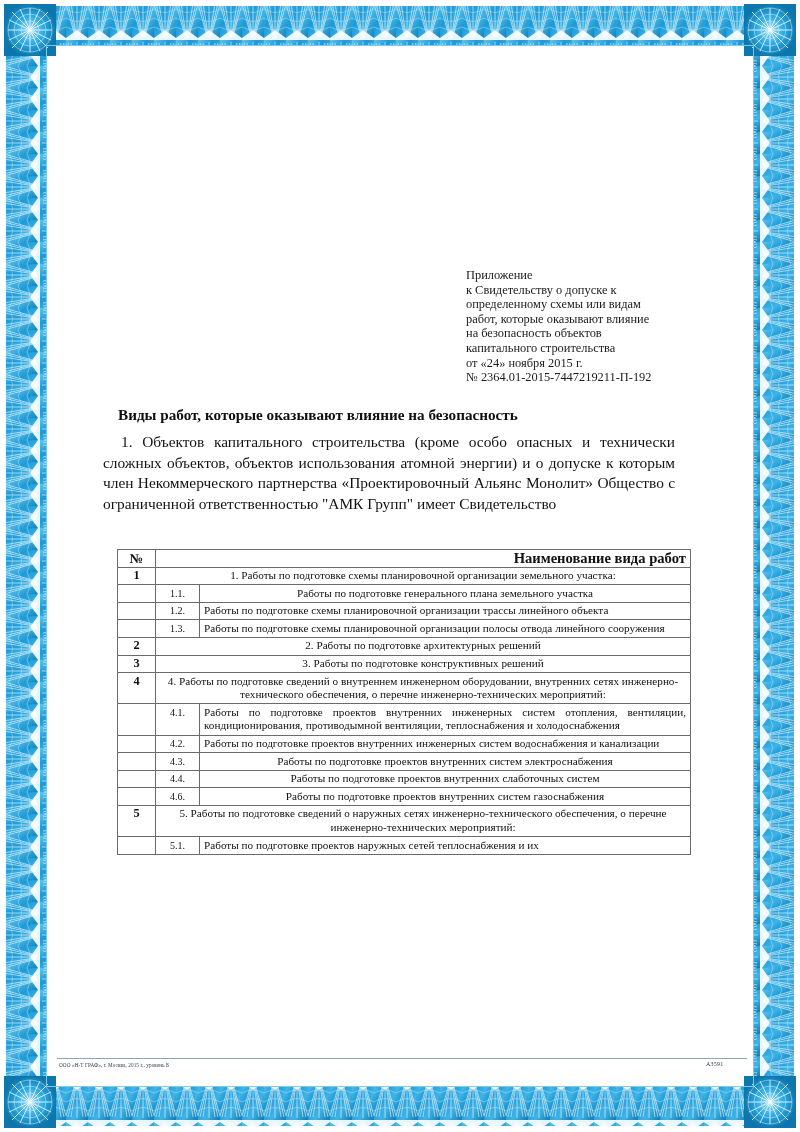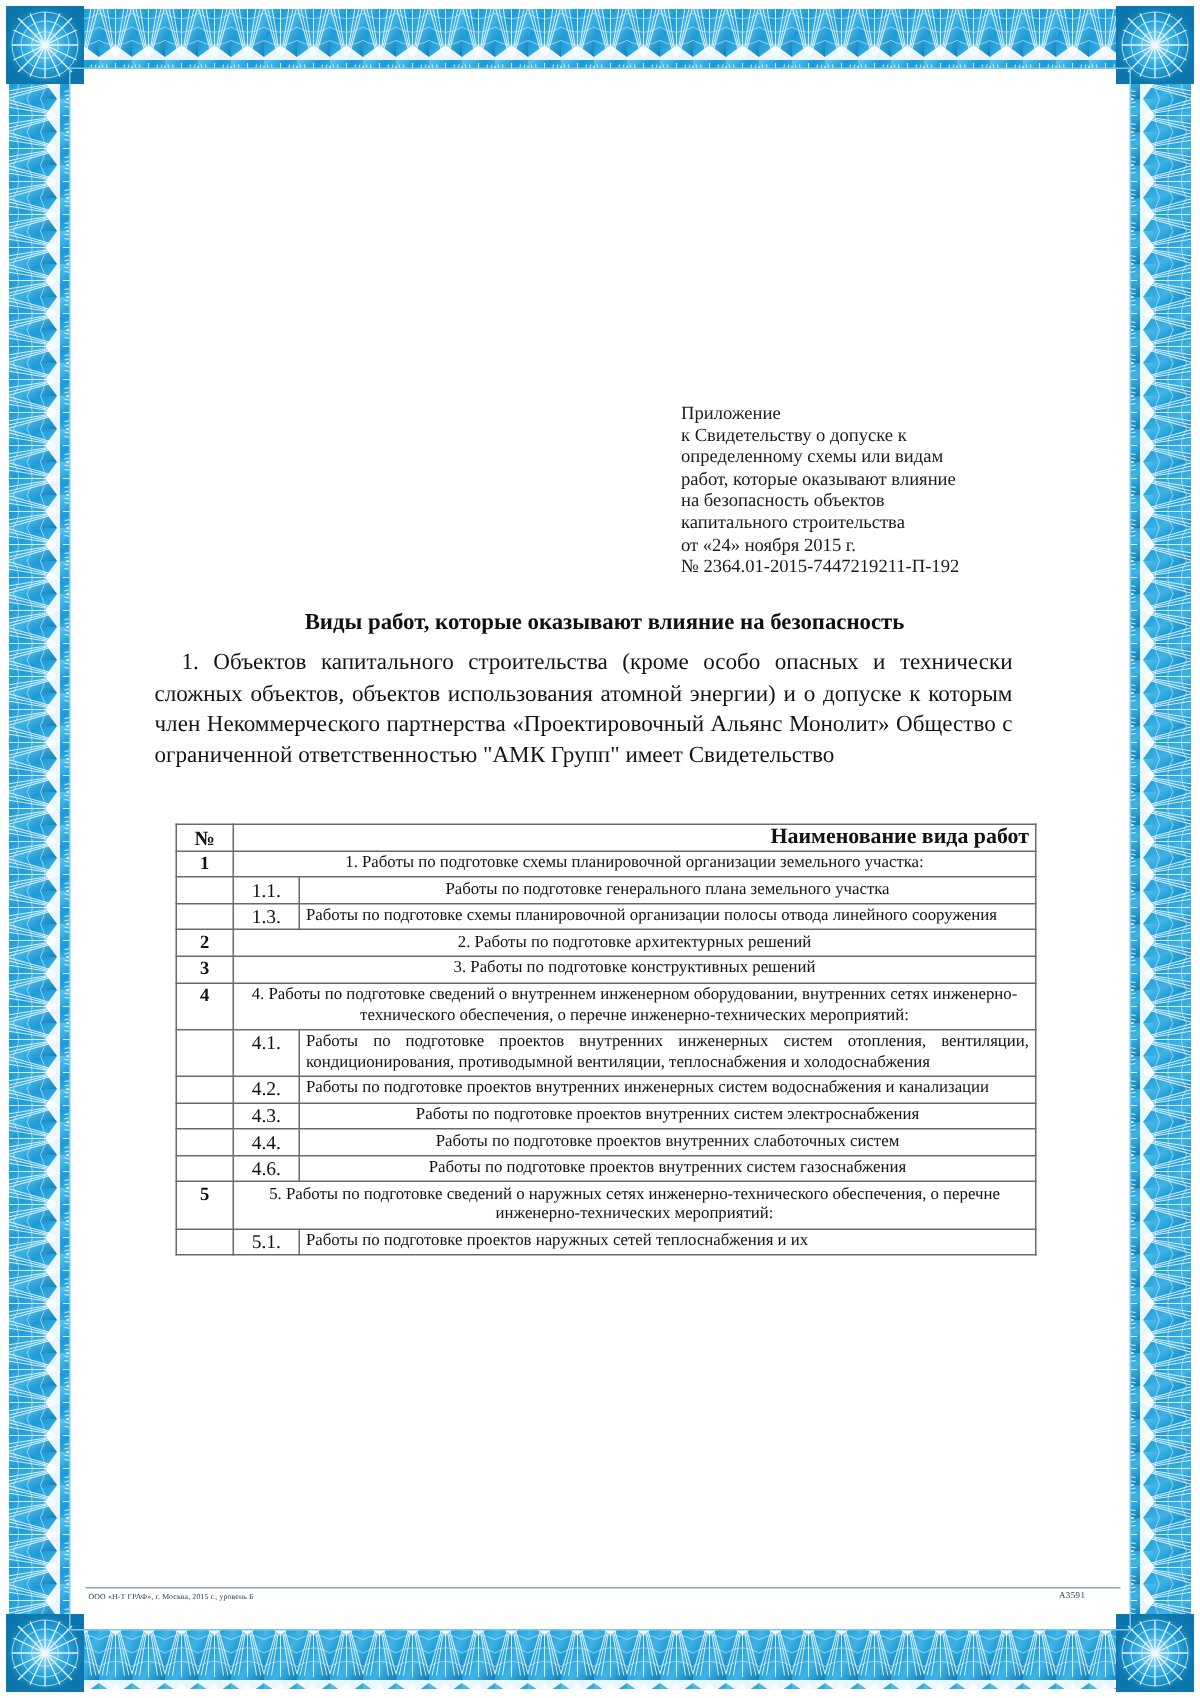"Приложение" .hdr-block { left: 454px -> 466px }
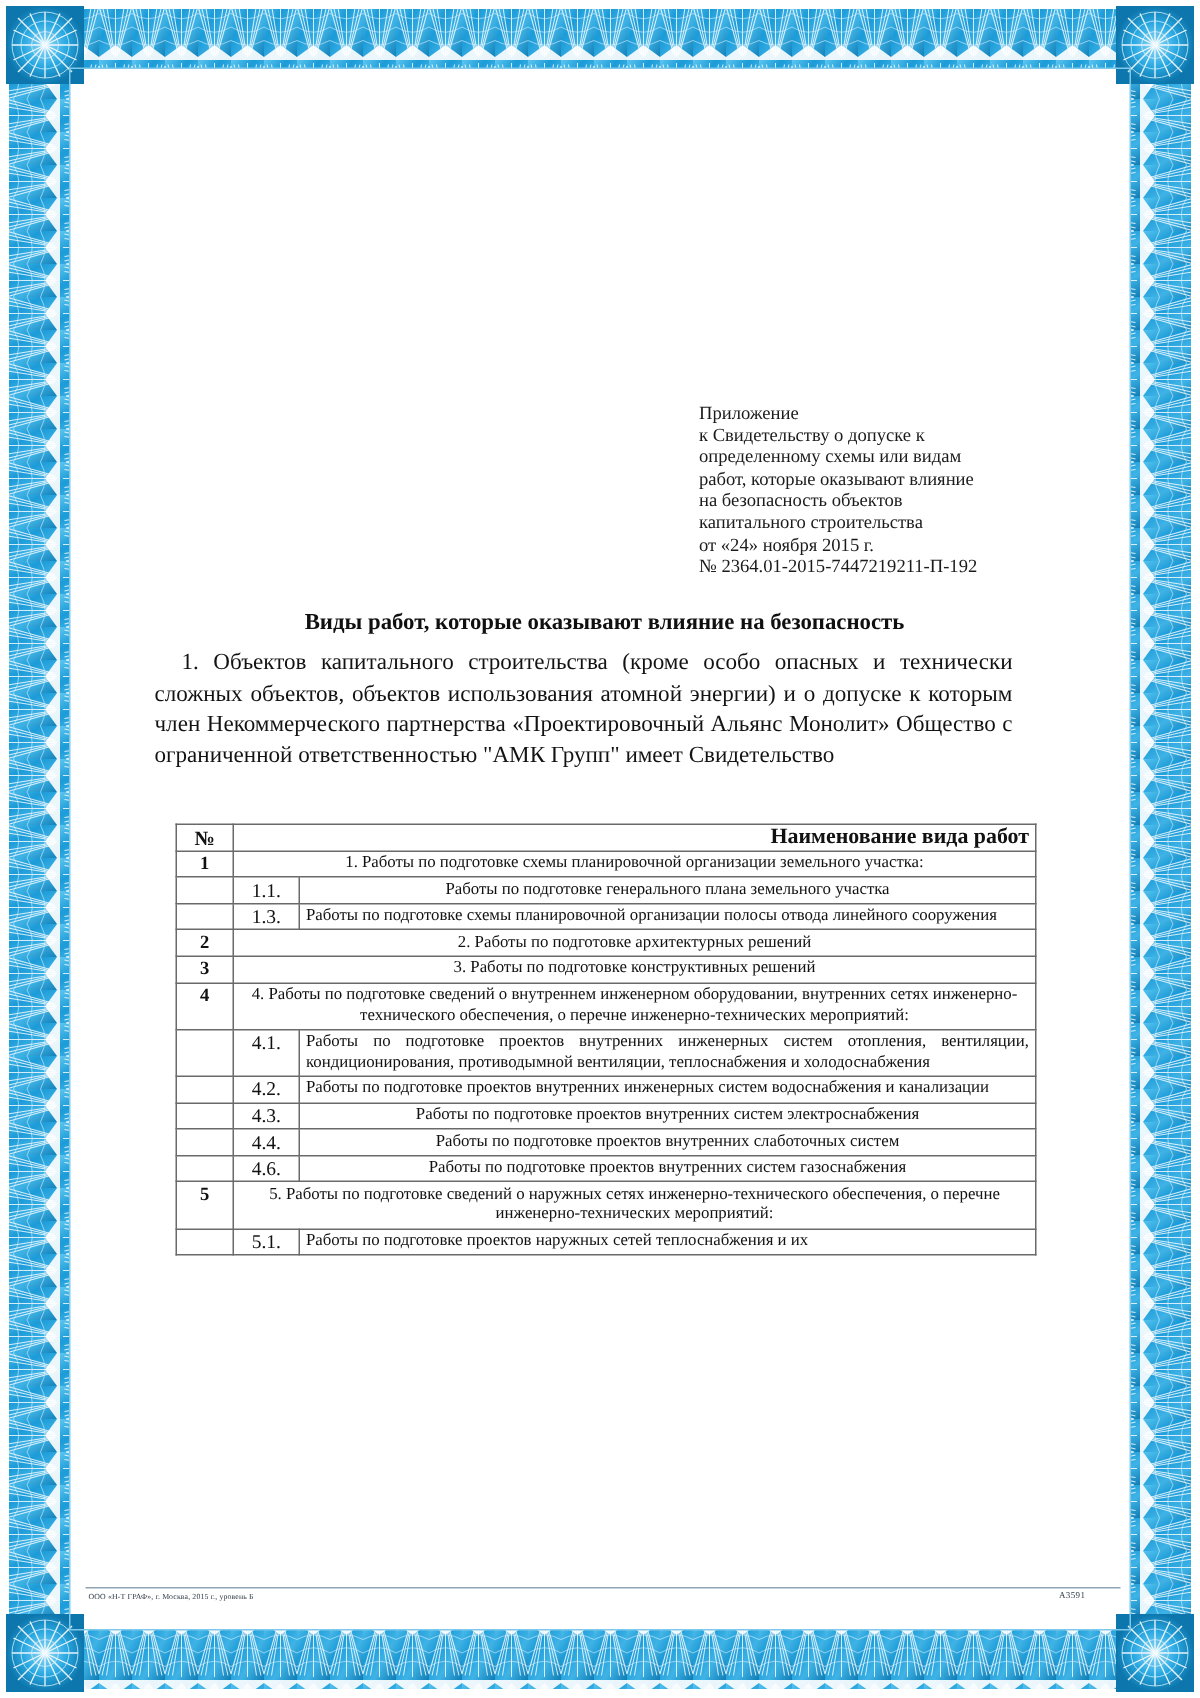"Виды работ, которые оказывают влияние" .body-title { text-align: center -> none }
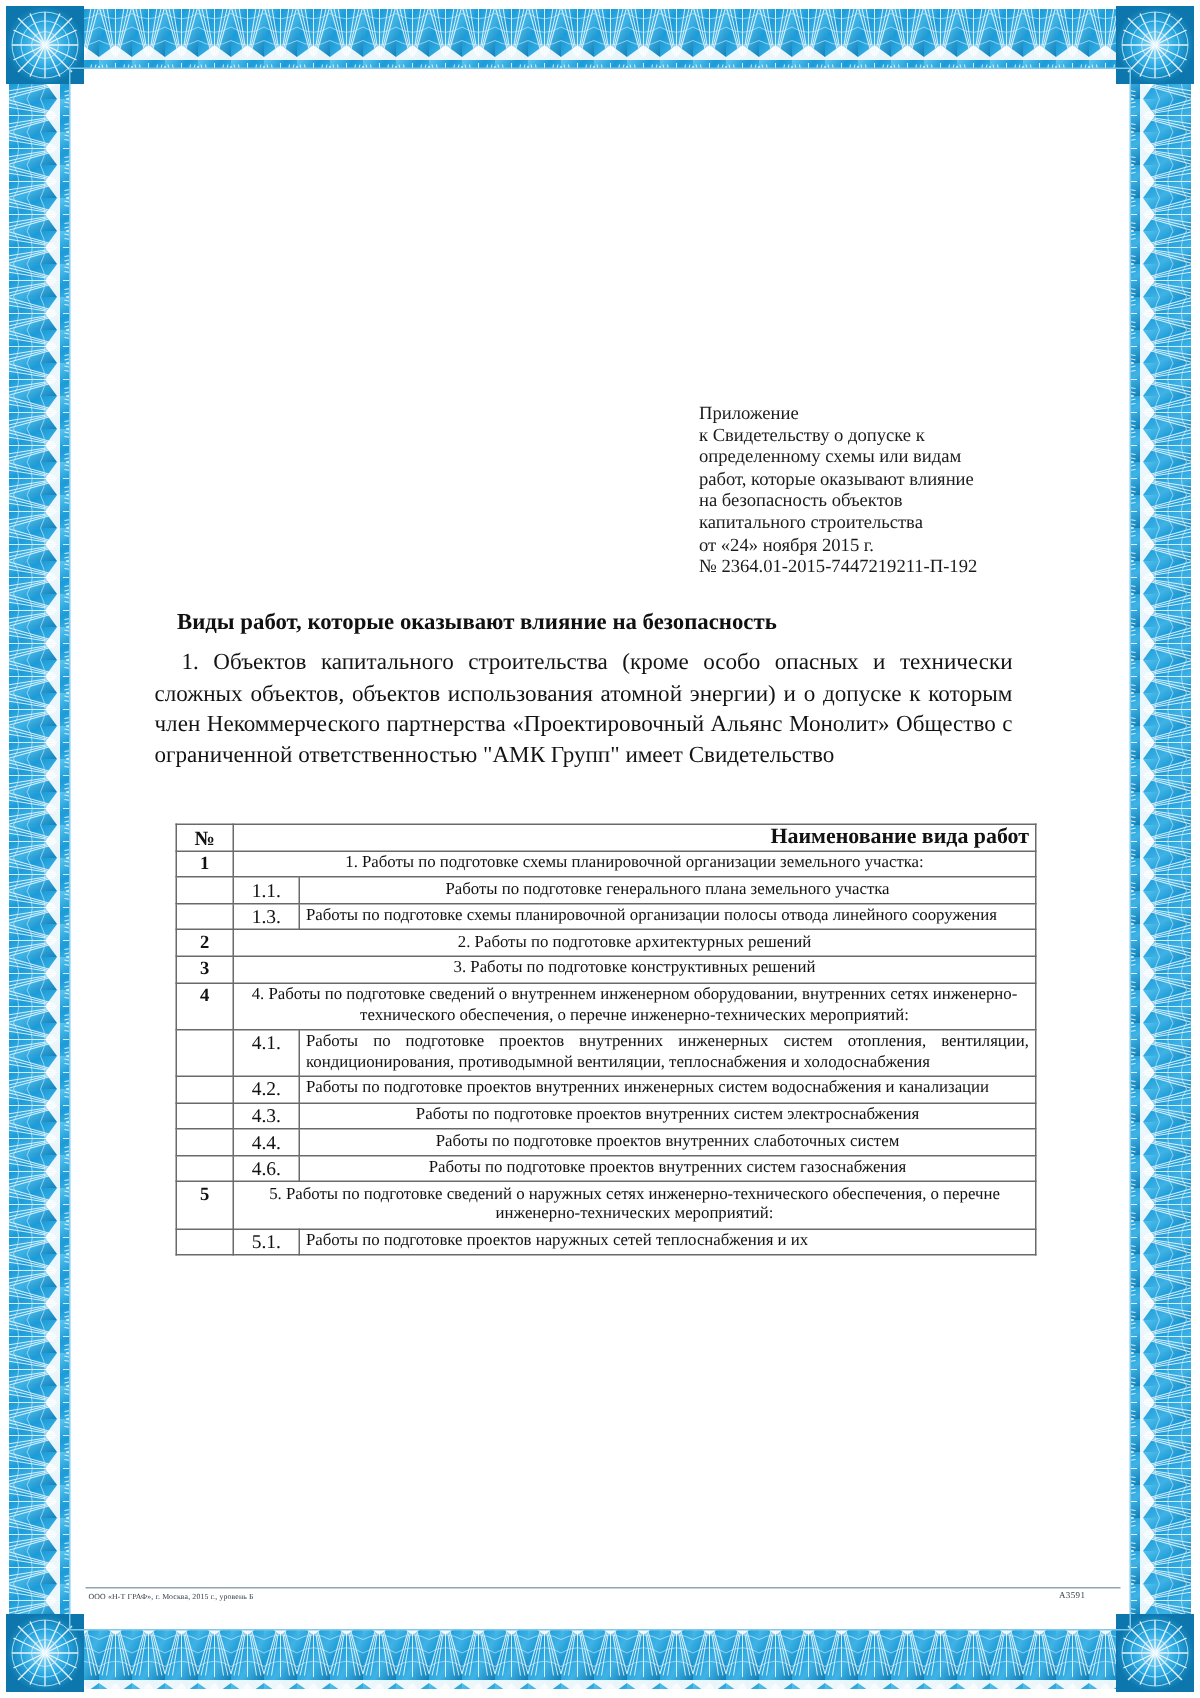"1.1." td.csub { font-size: 13px -> 10px }
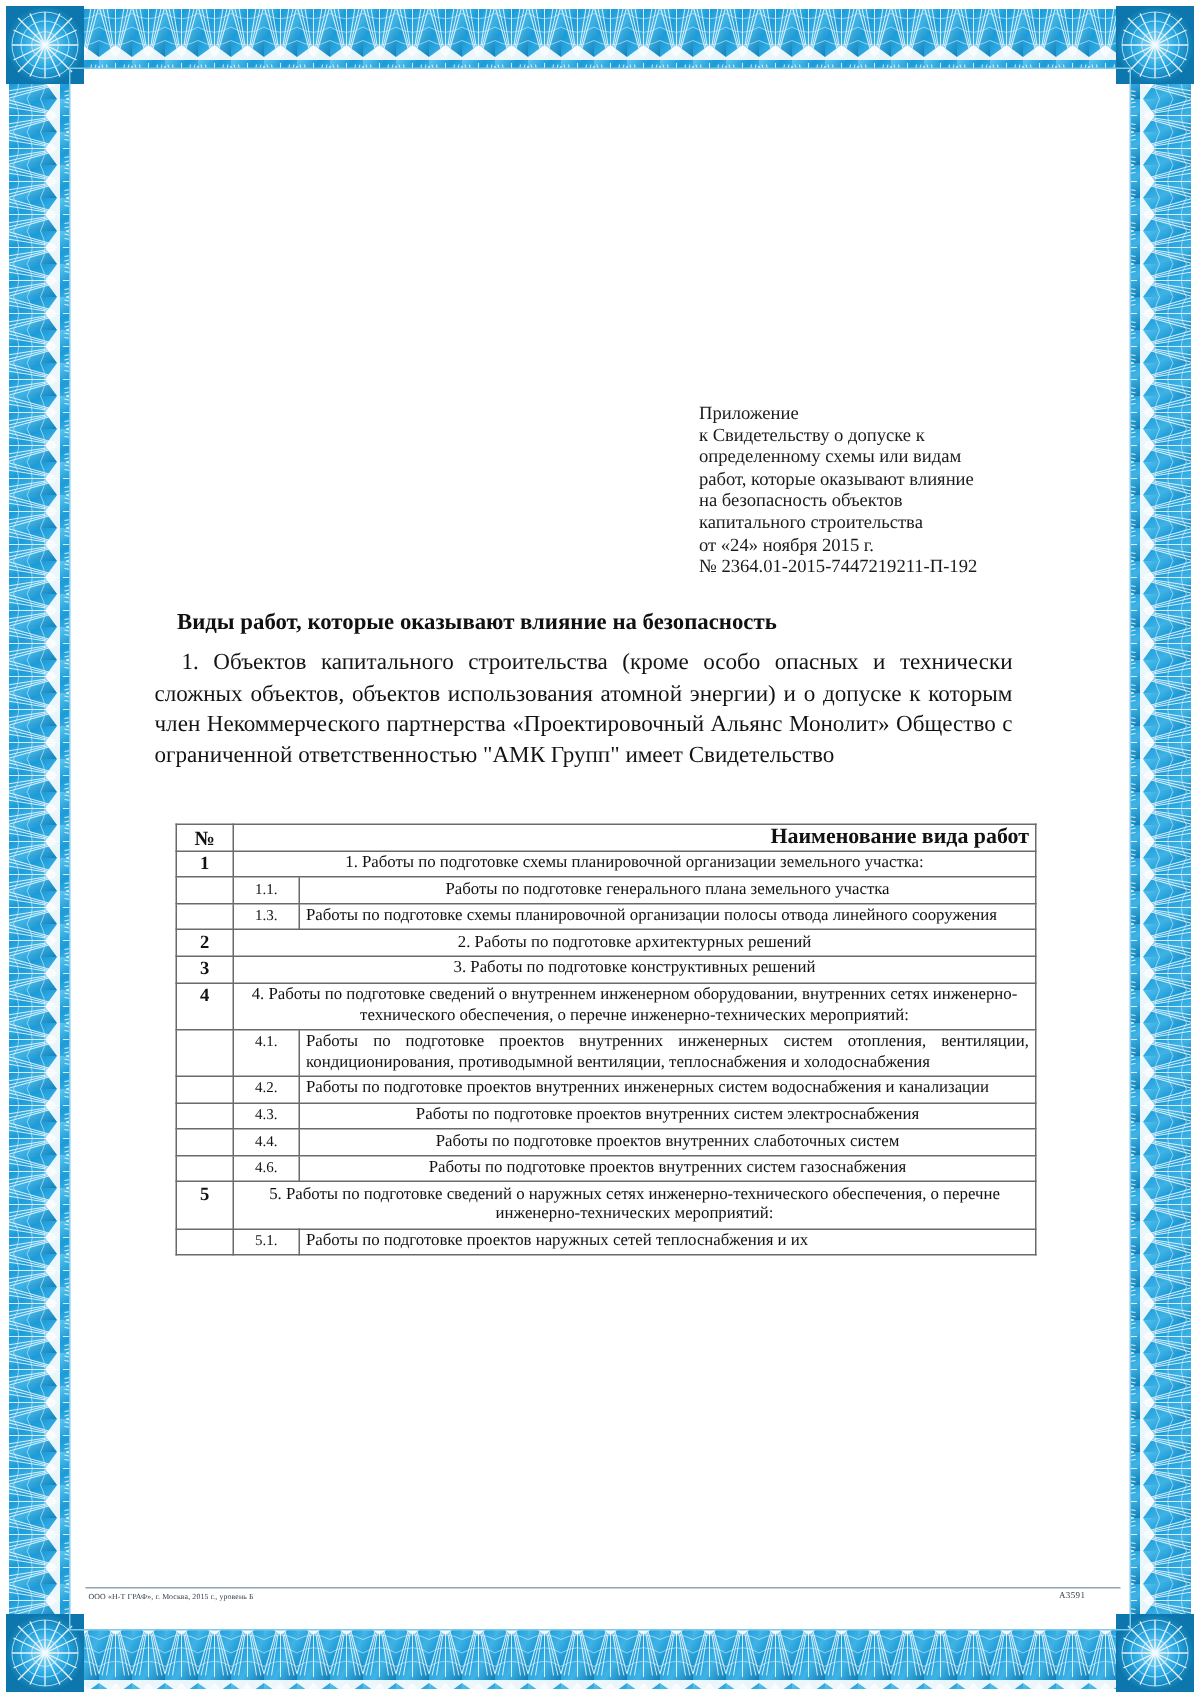"1.2." tr { html: none -> <tr> <td></td> <td>1.2.</td> <td>Работы по подготовке схемы планировочной организации трассы линейного объекта</td> </tr> }
